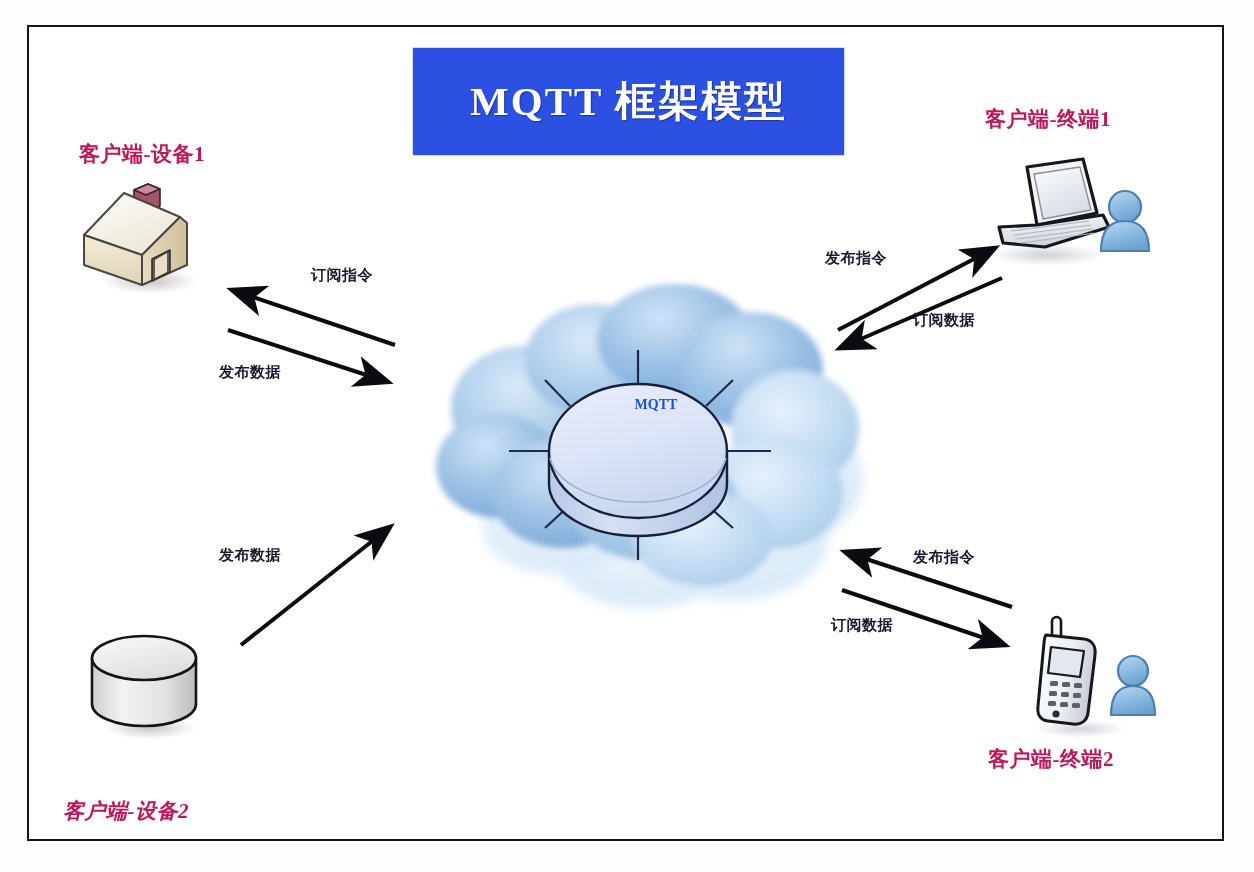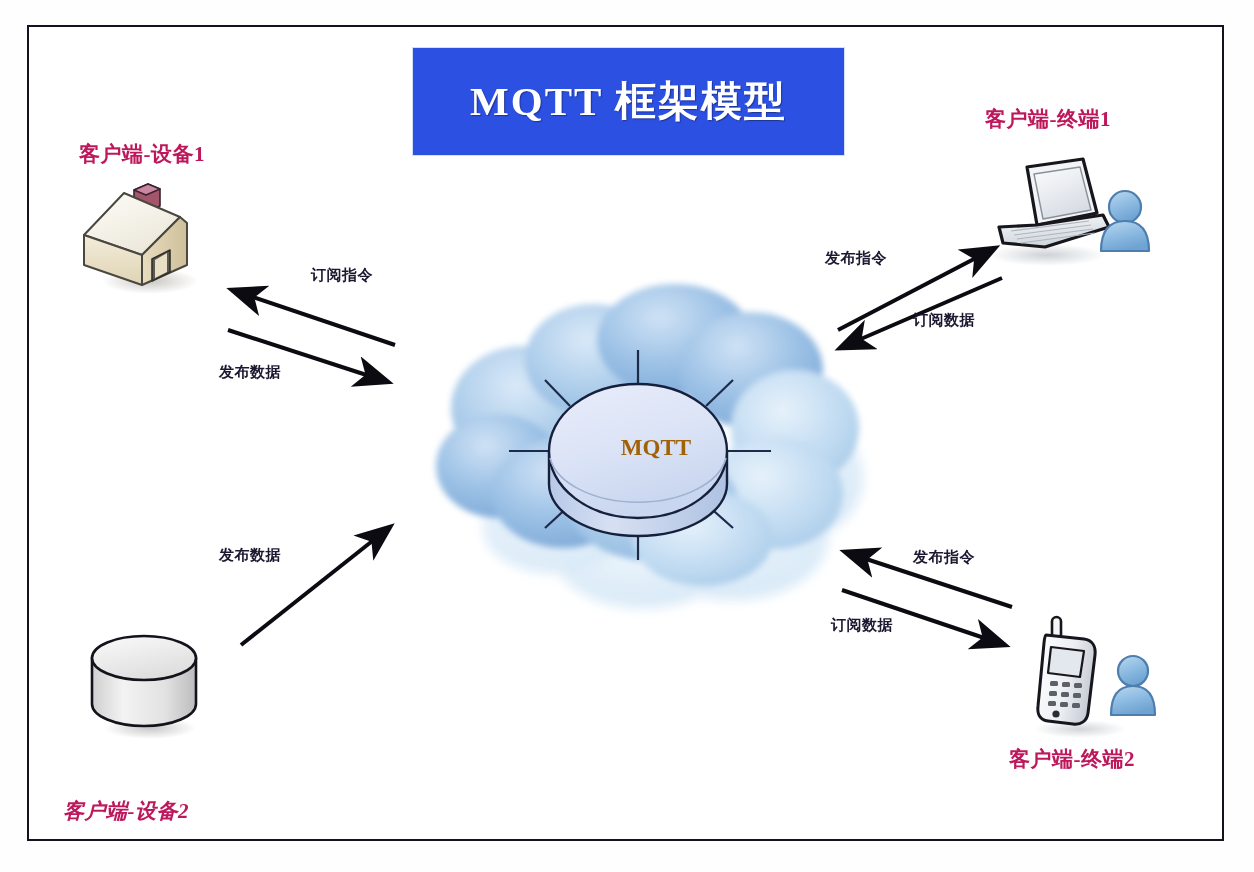"MQTT" .broker-text { color: #a16207 -> #1d4ed8; font-size: 23px -> 14px; margin-top: 36px -> none }
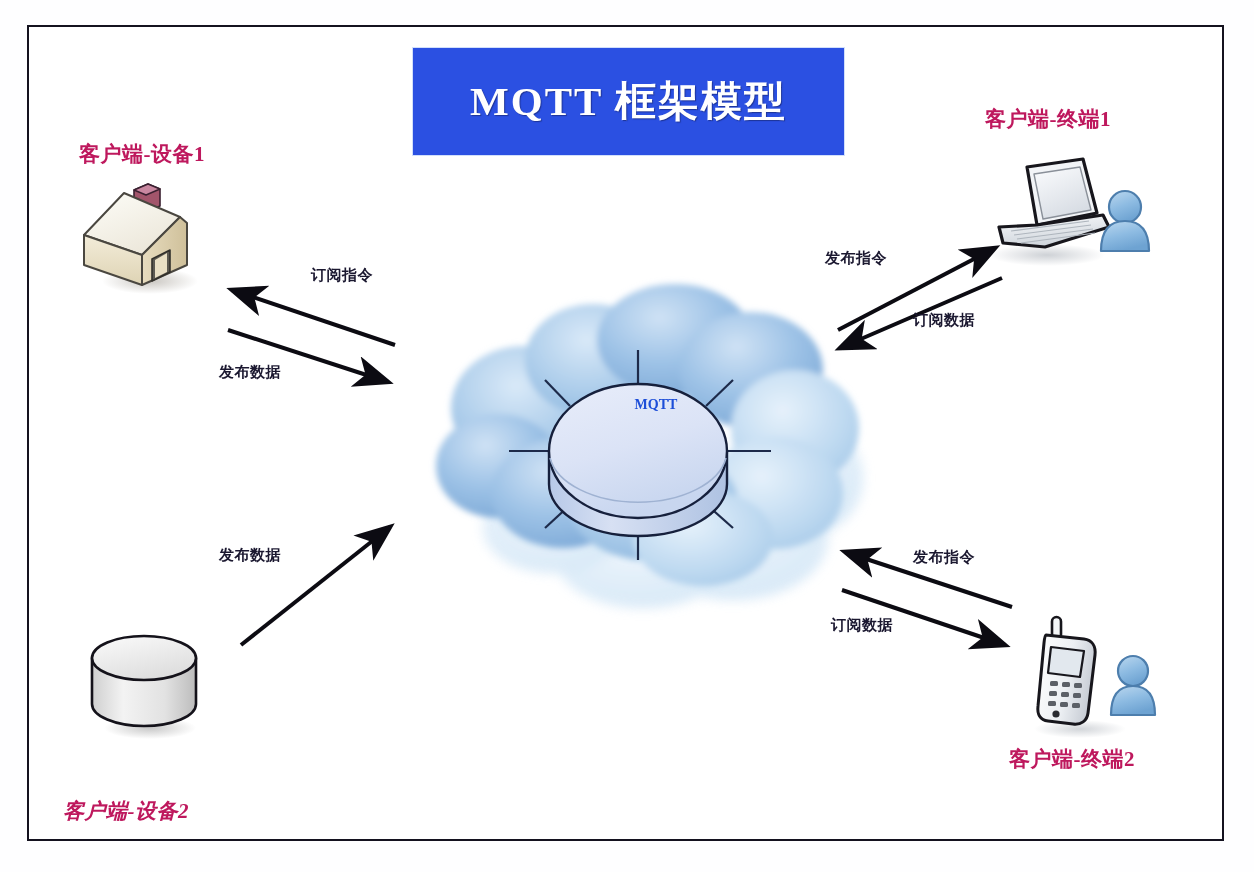"客户端-终端2" div.node-label { left: 1009px -> 988px }
